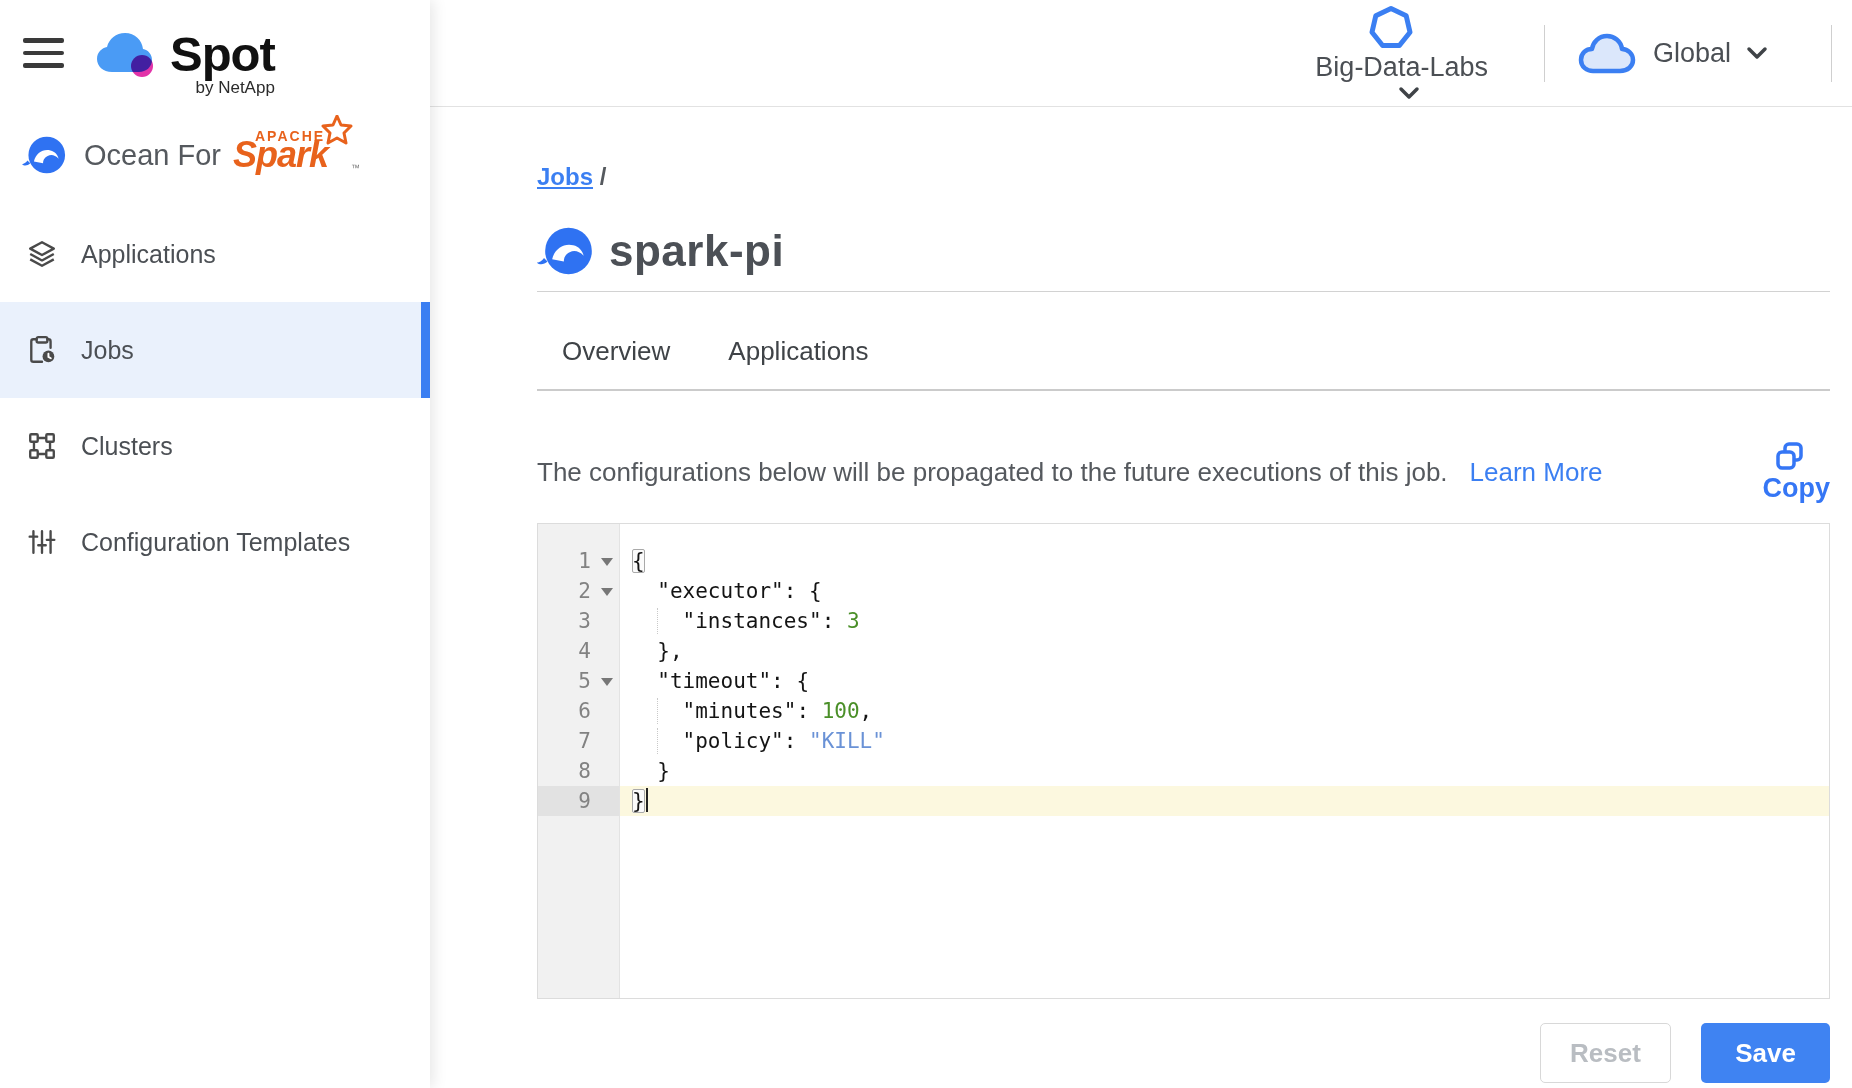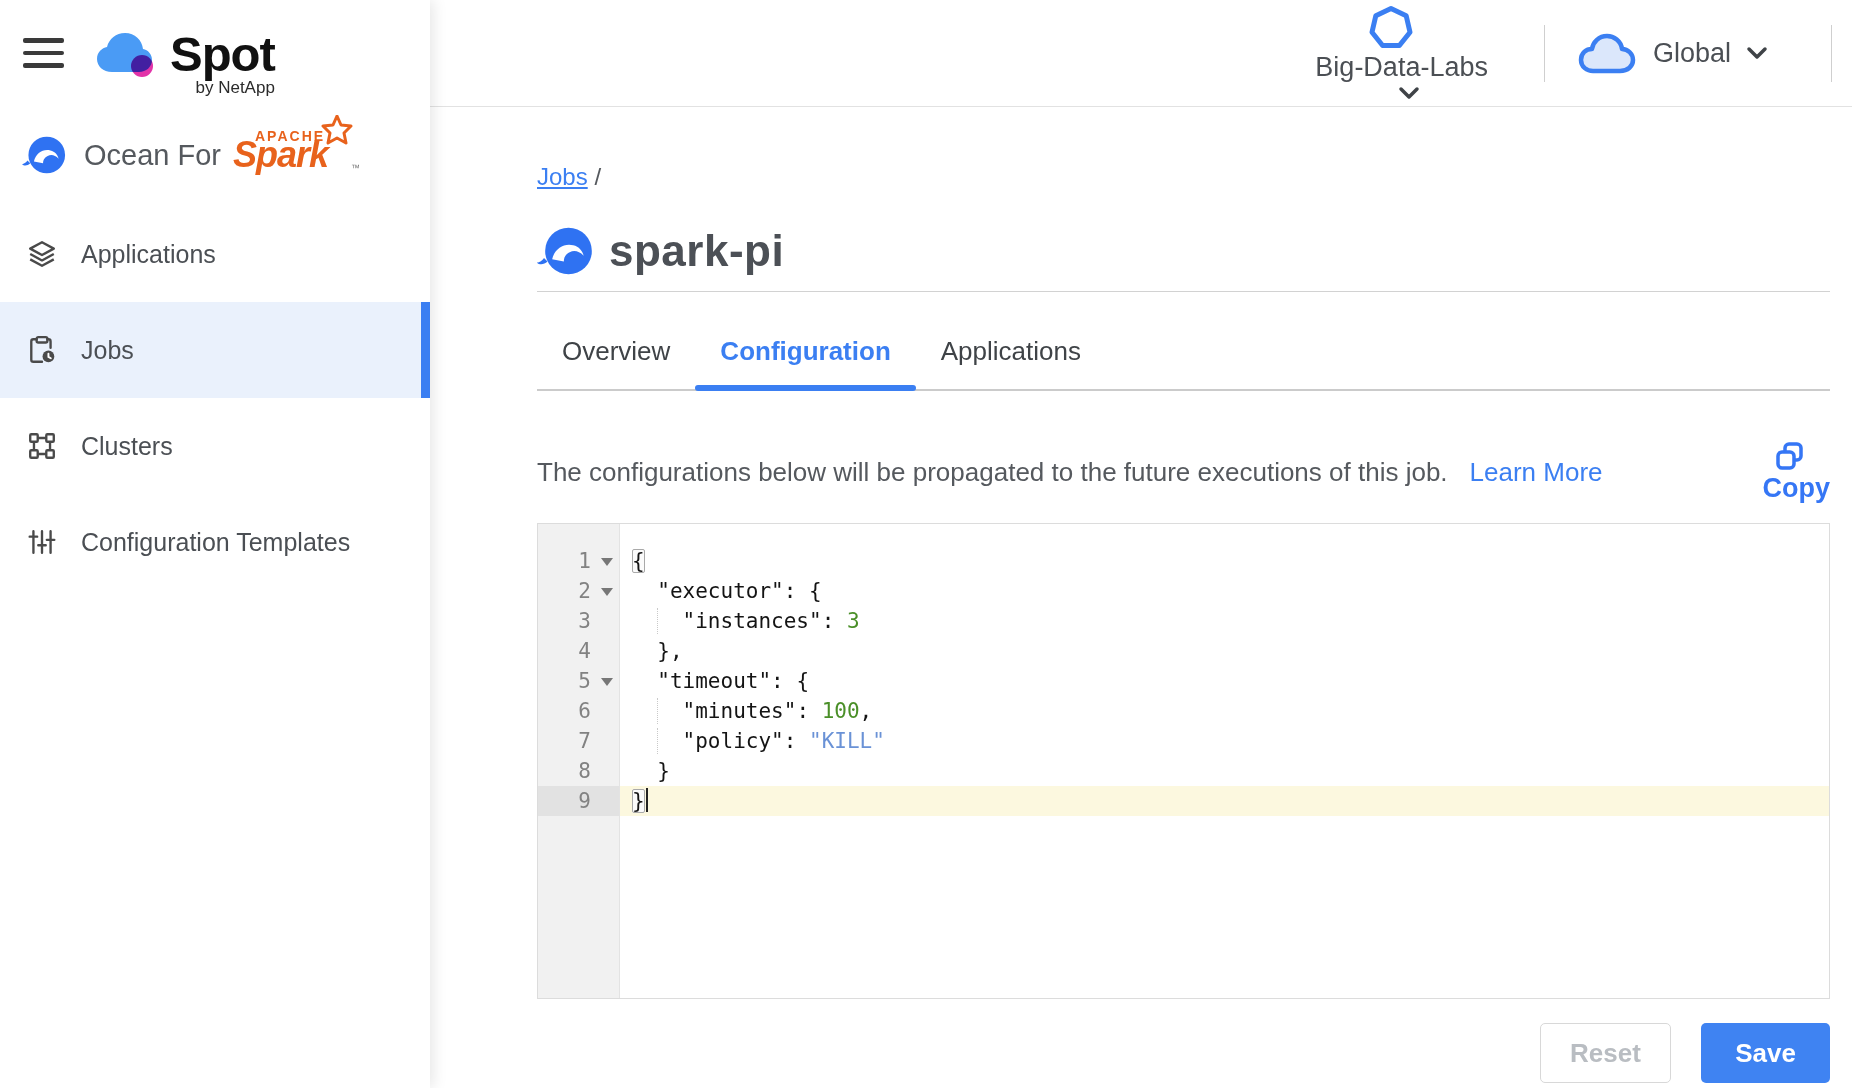"Jobs /" .breadcrumb { font-weight: none -> bold }
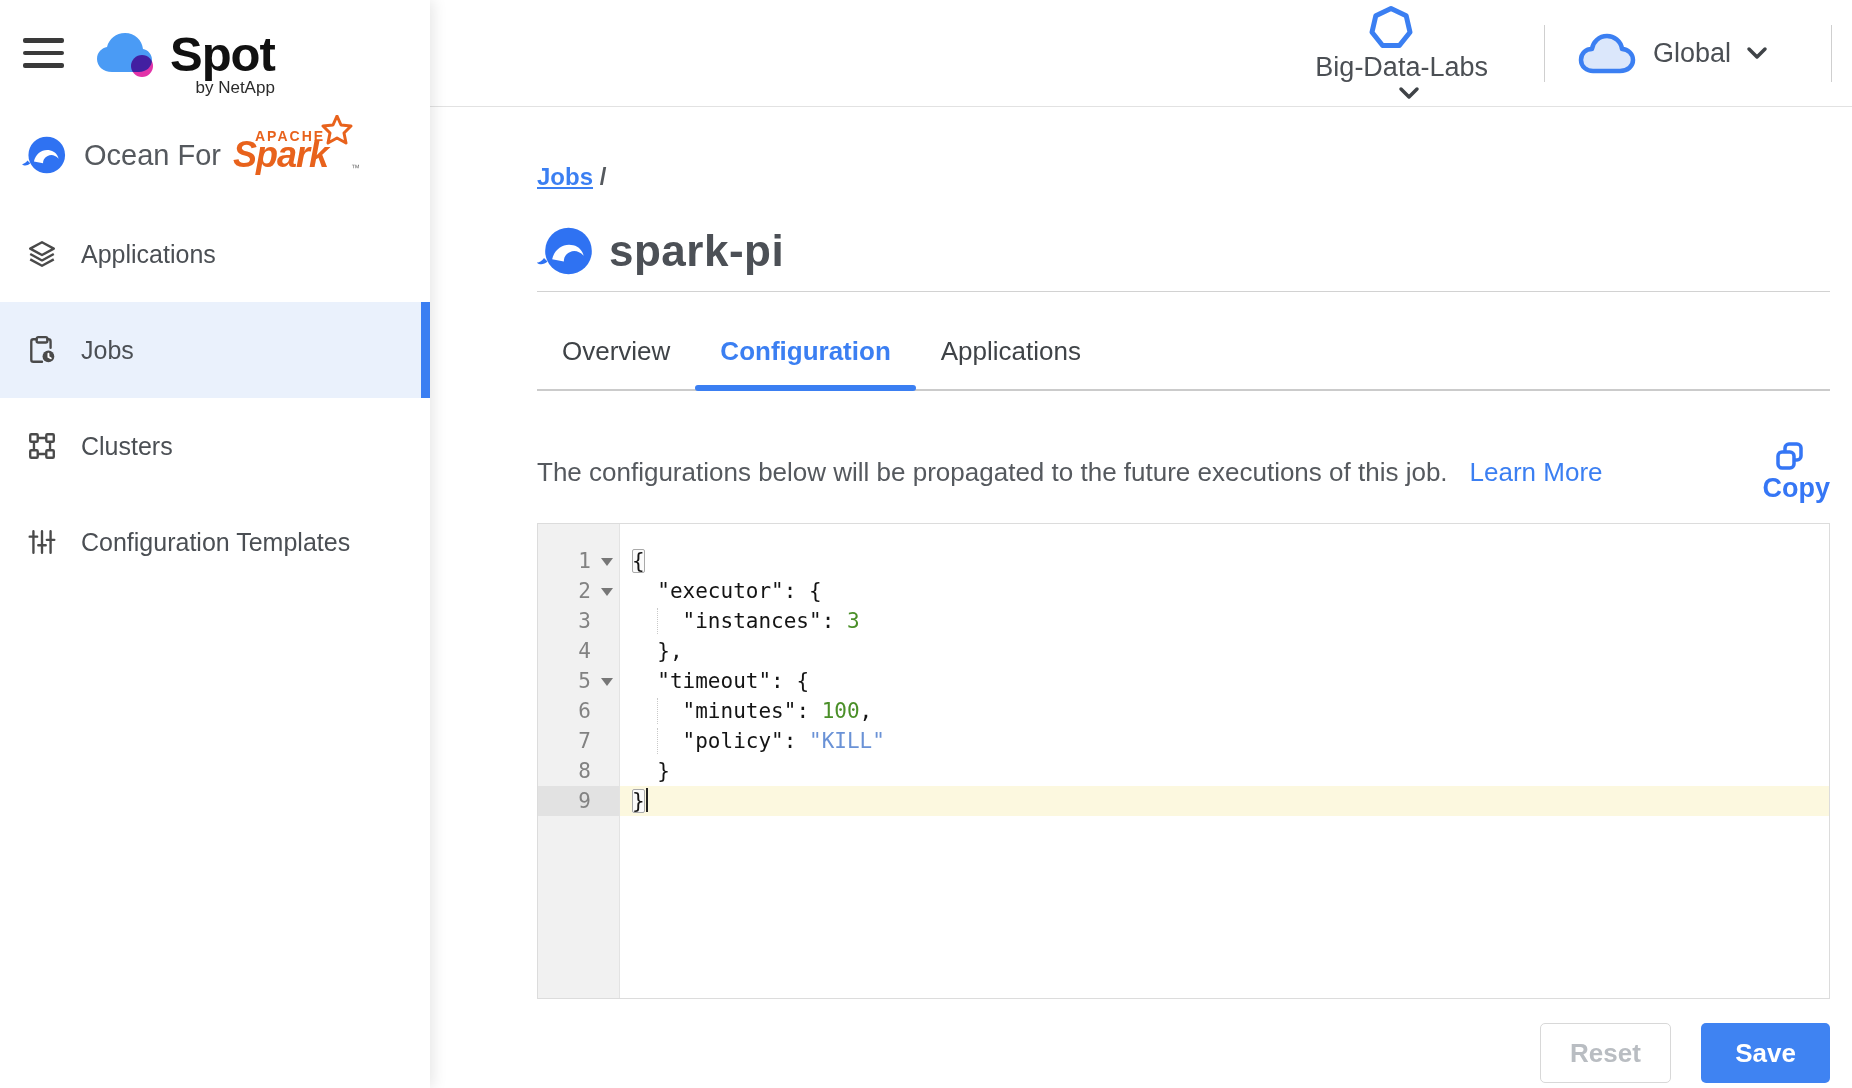"Overview" .tabs { gap: none -> 8px }
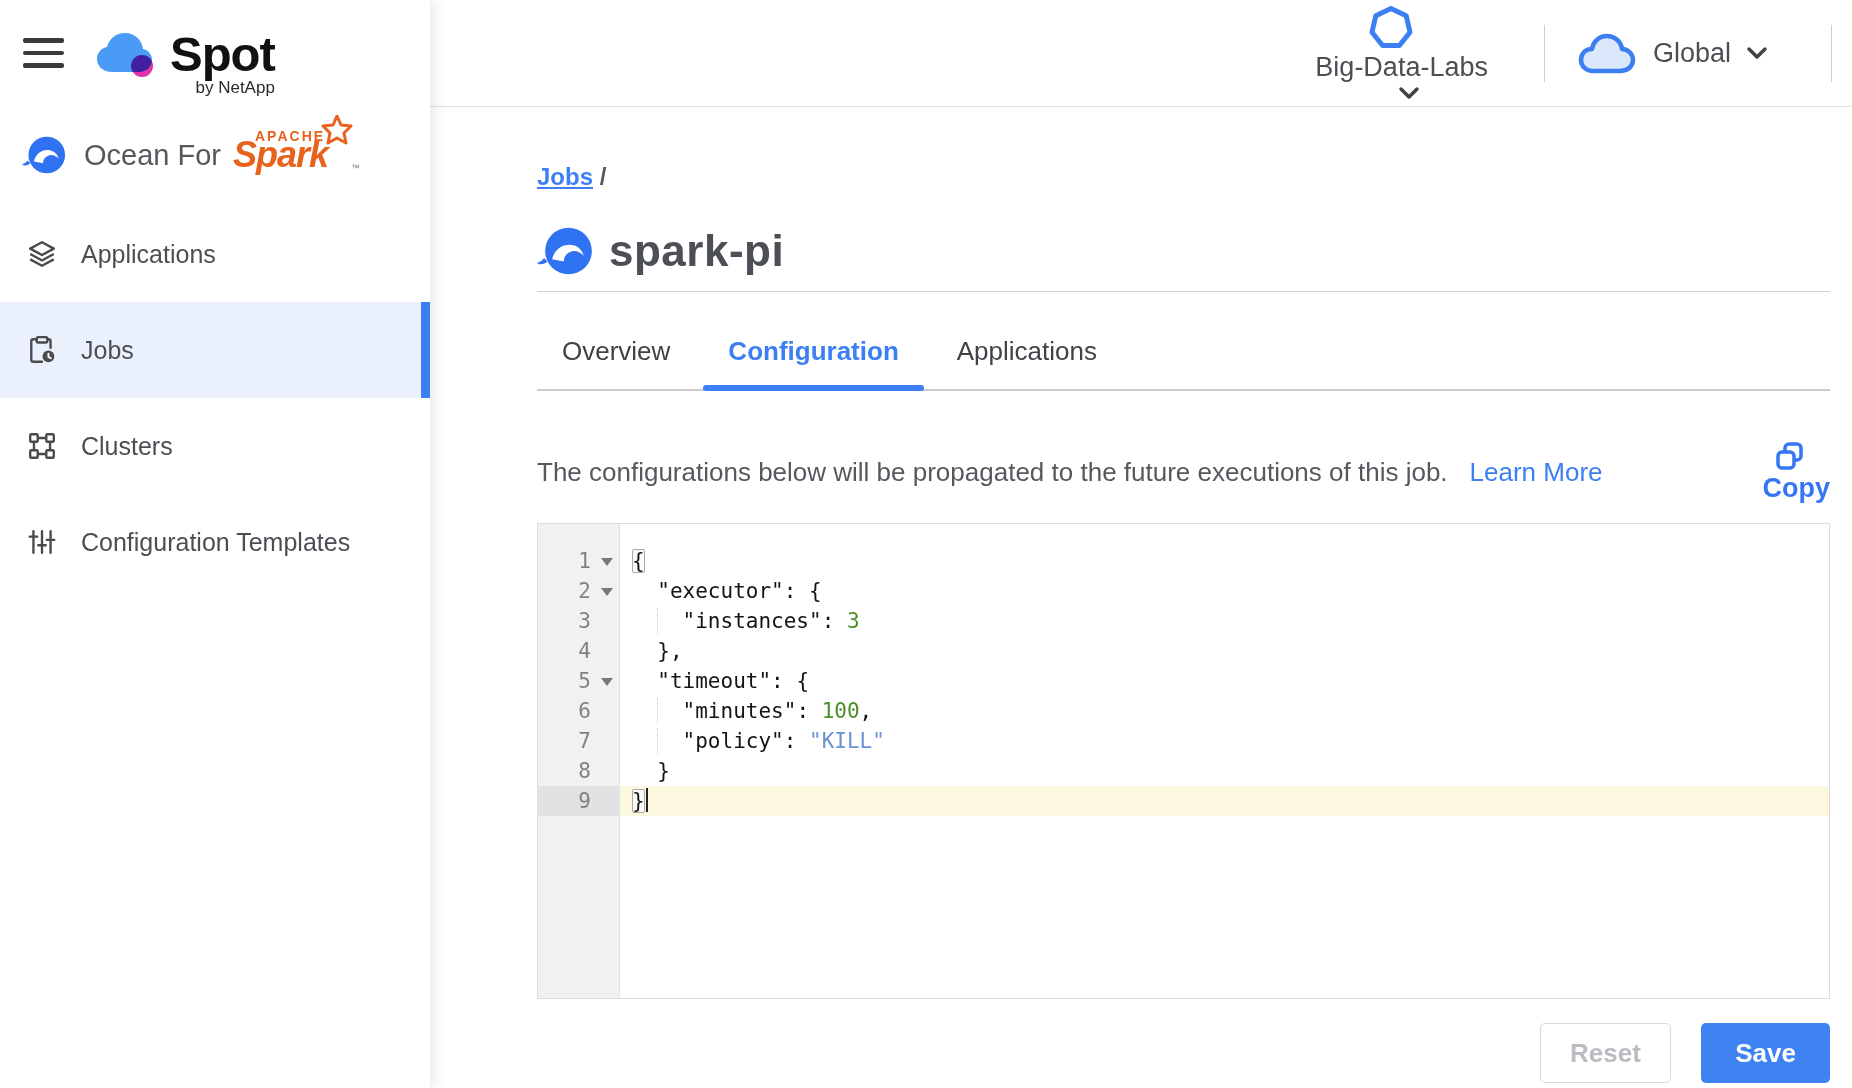"Configuration" div.tab { html: <div>Configuration</div> -> none }
